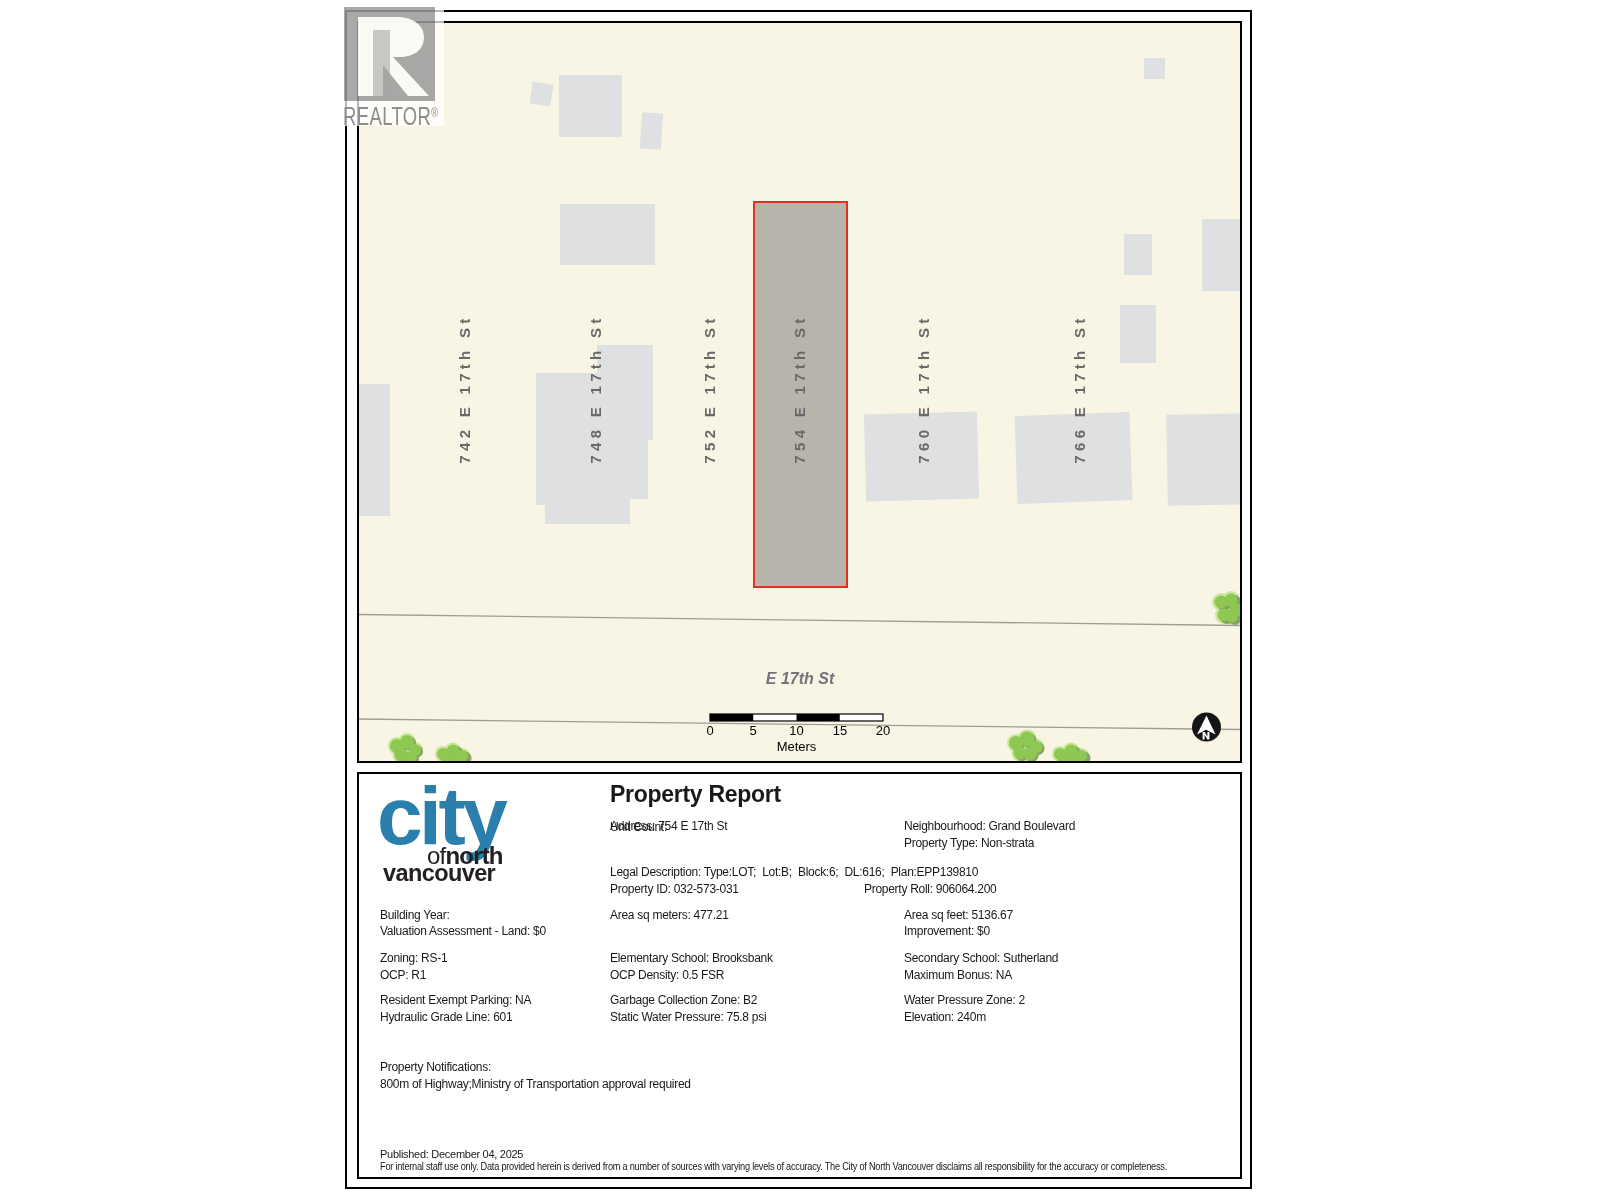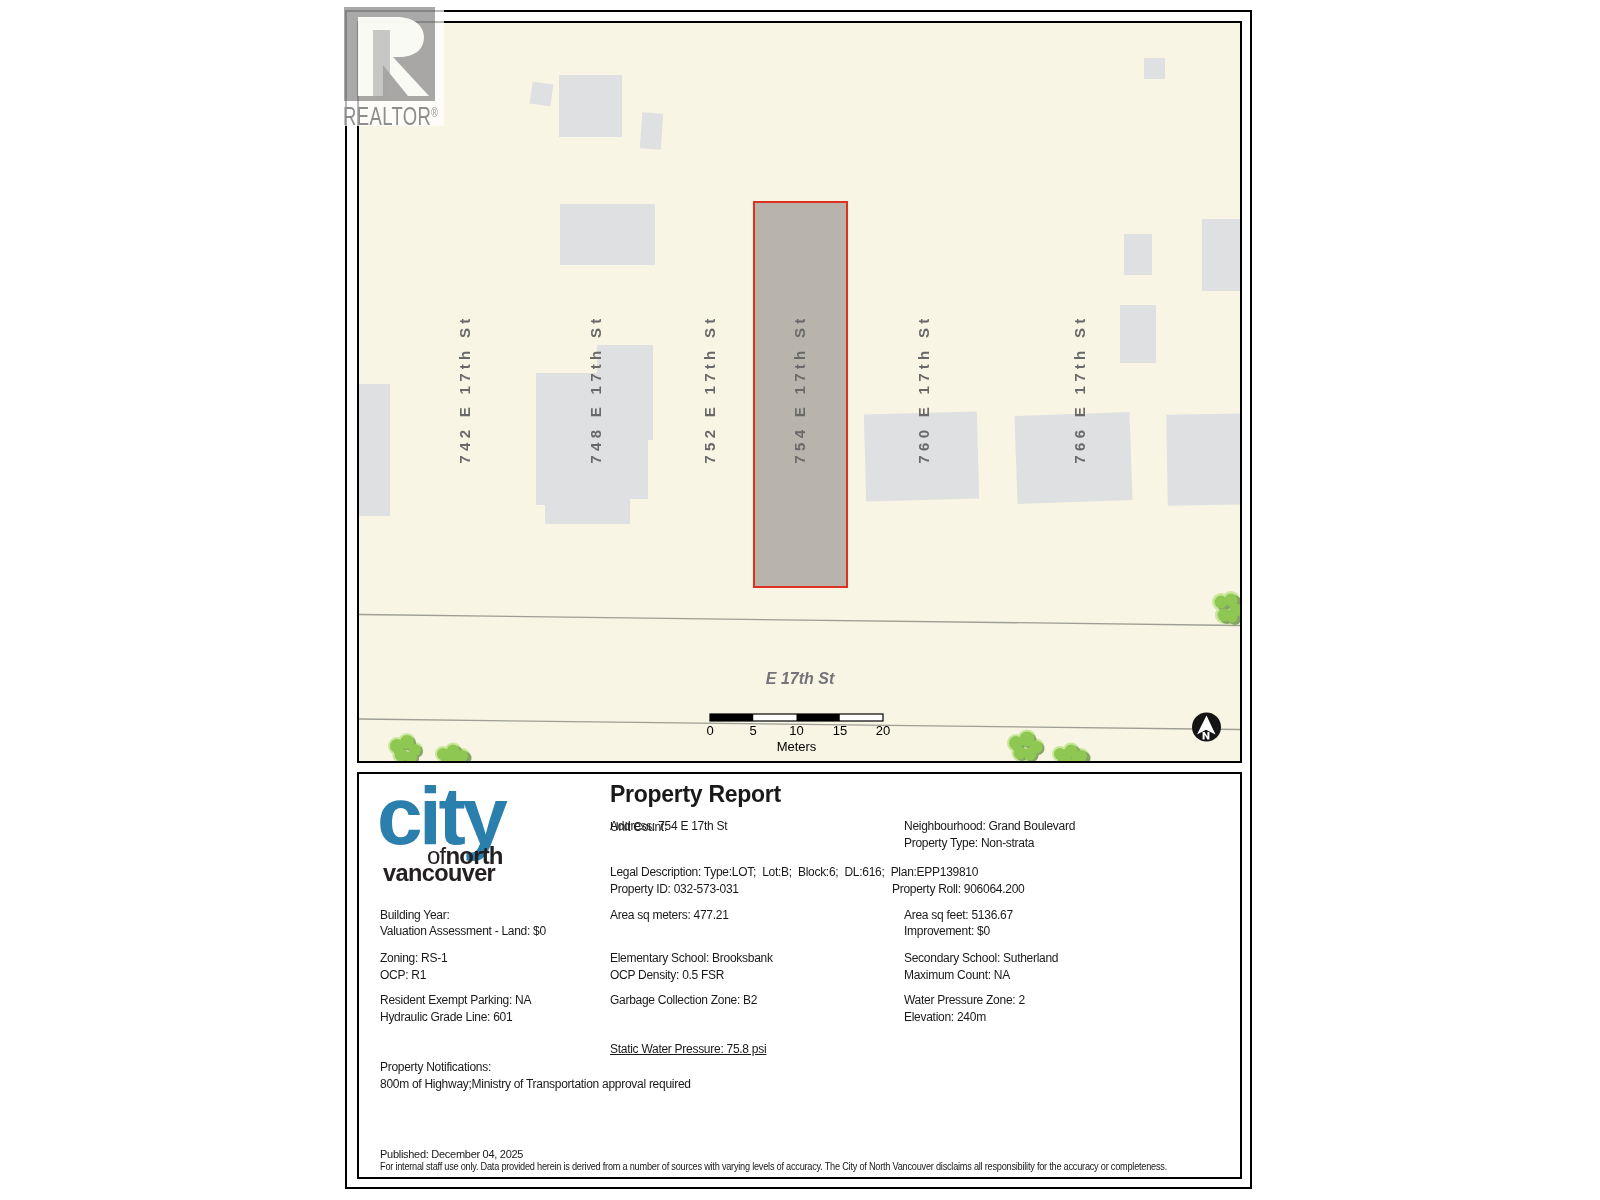"Property Roll: 906064.200" div.t { left: 892px -> 864px }
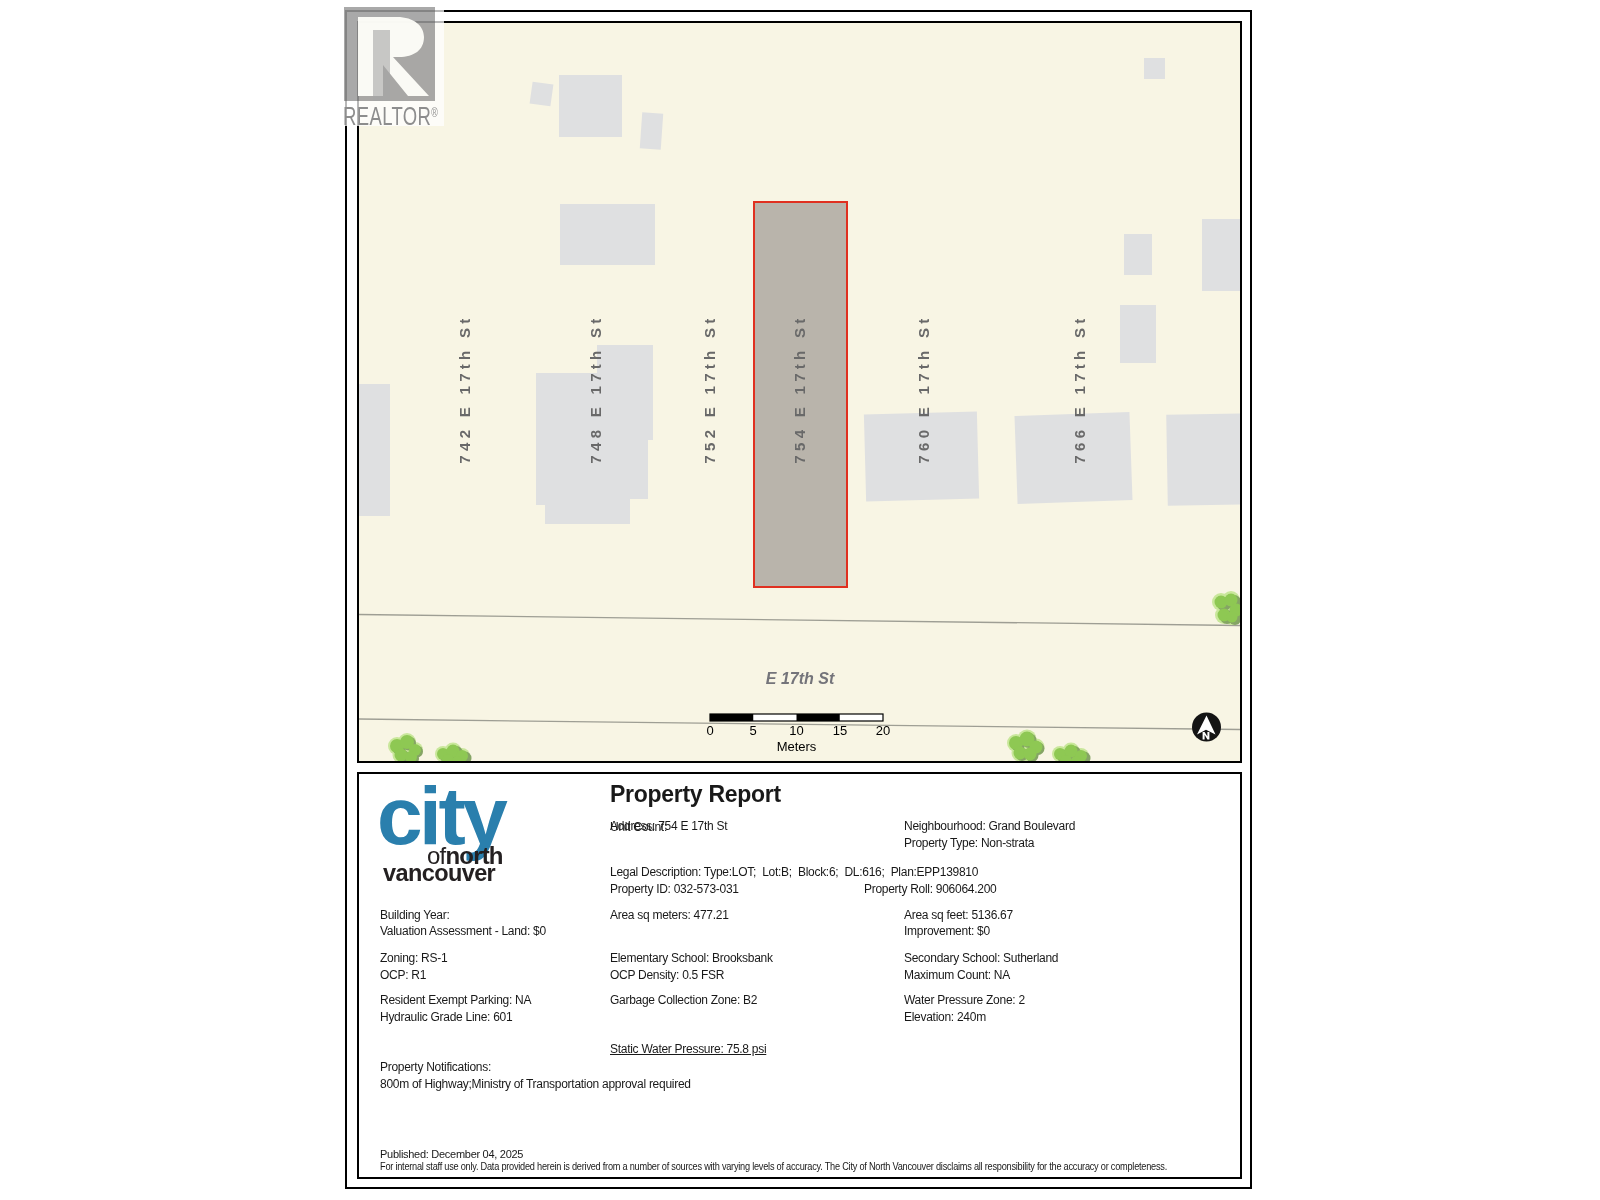"Maximum Count: NA" div.t { text: Count -> Bonus }
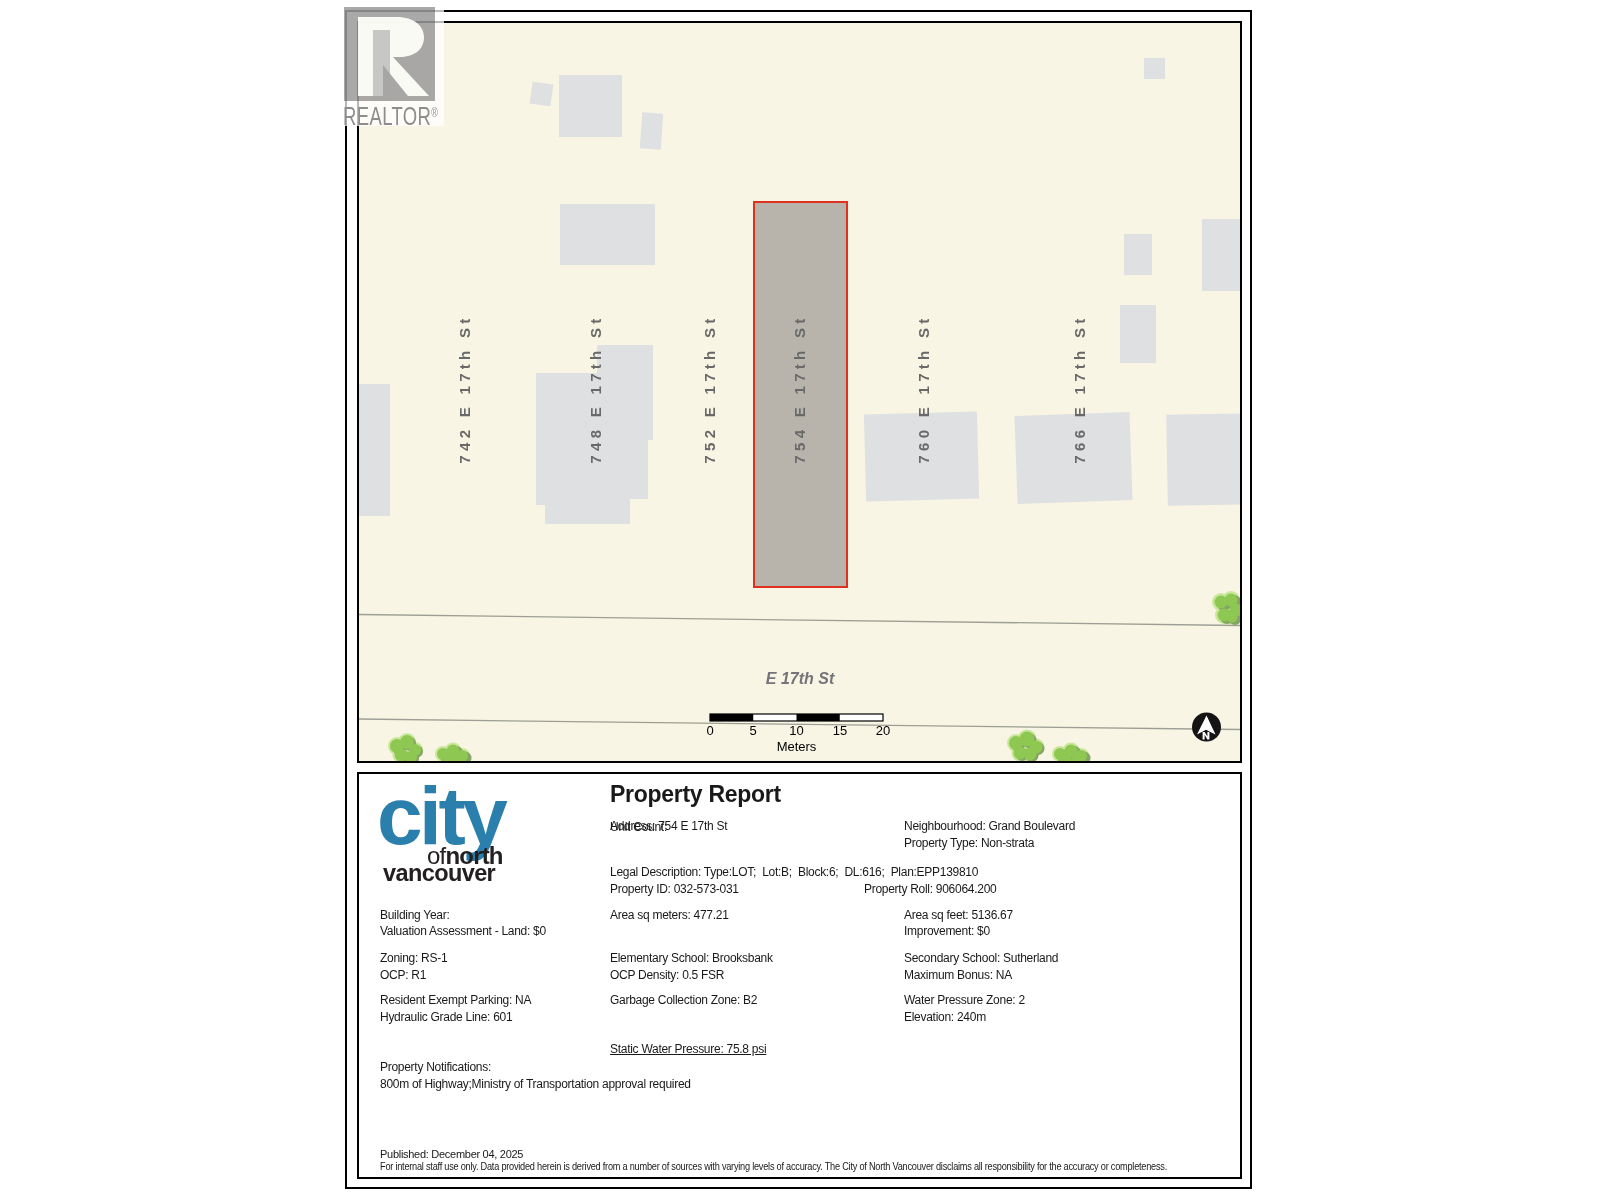"Static Water Pressure: 75.8 psi" div.t { text-decoration: underline -> none; top: 1041px -> 1009px }
